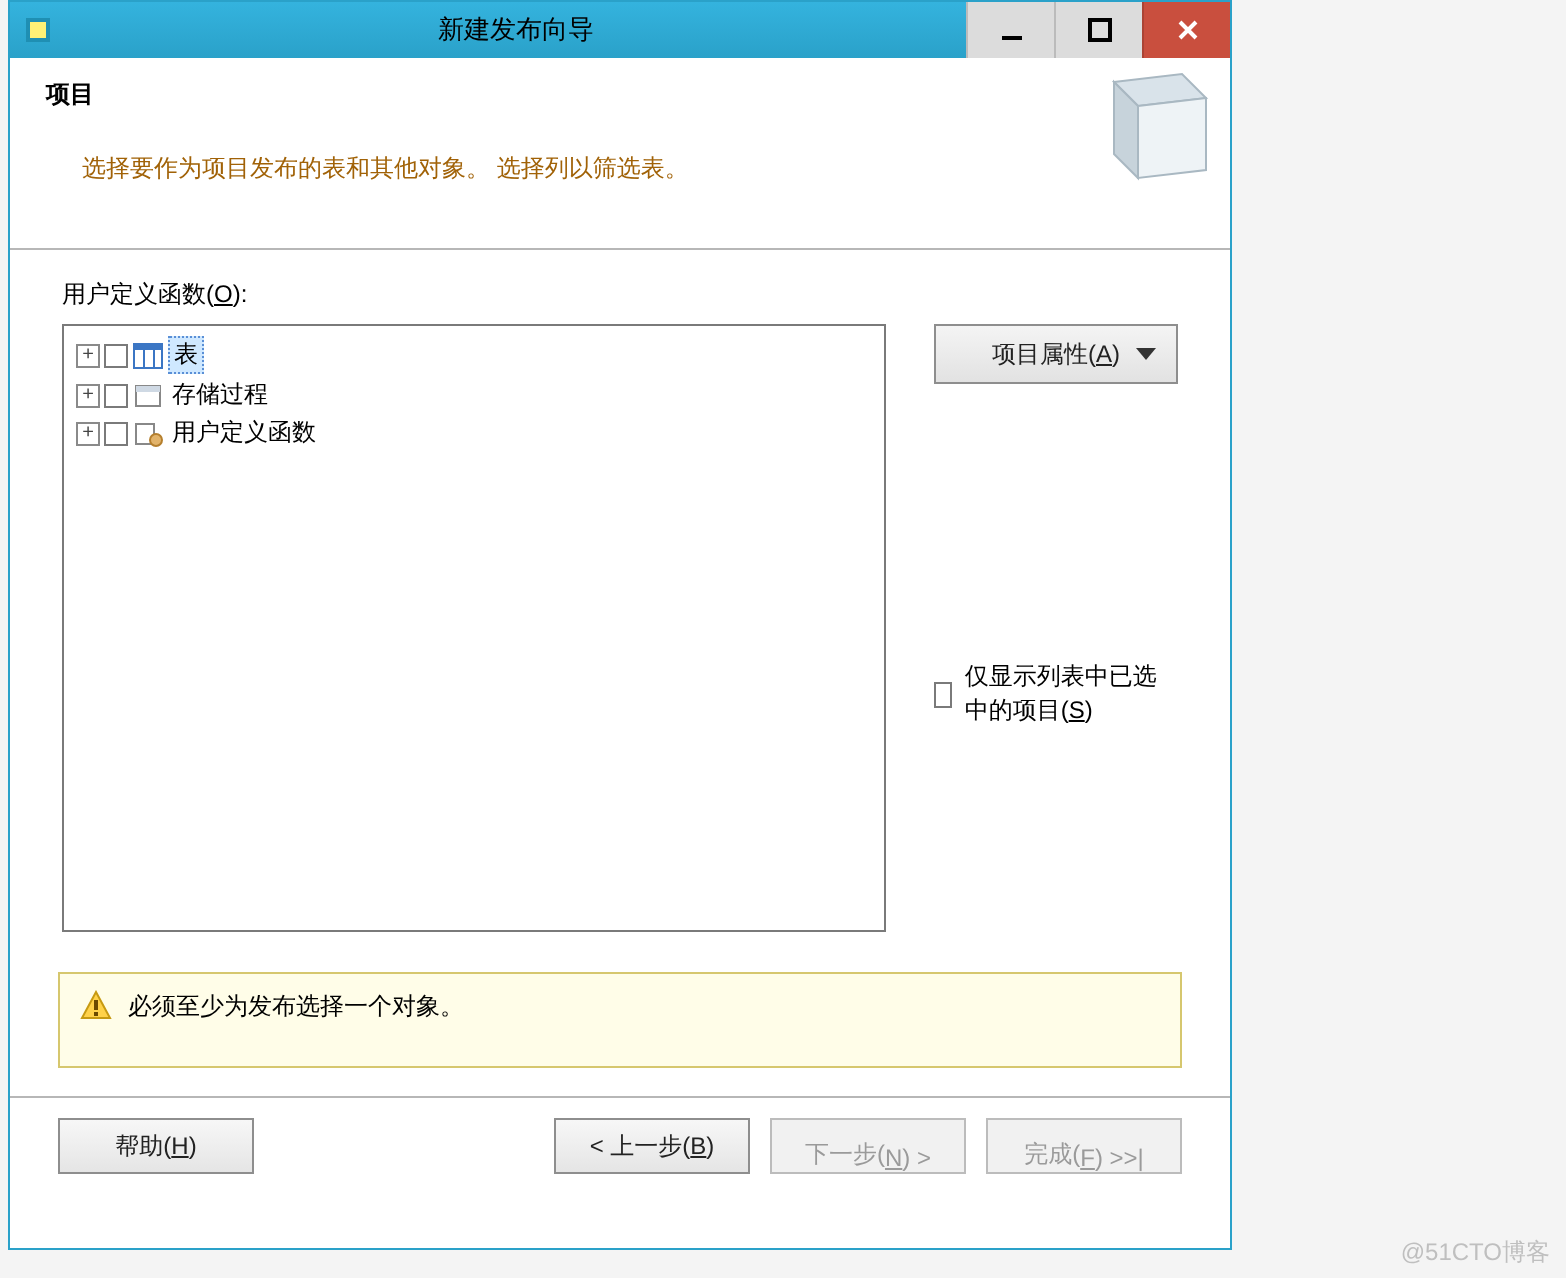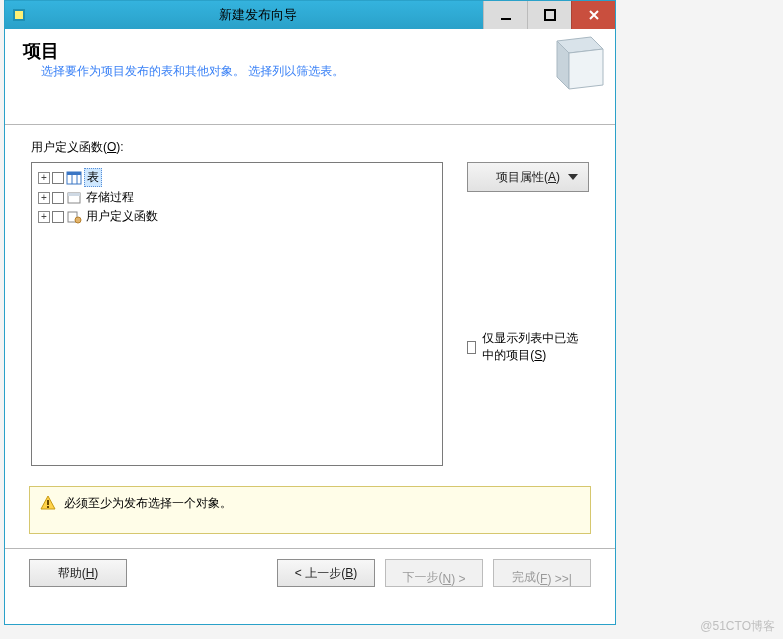"项目" .header h1 { font-size: 18px -> 12px }
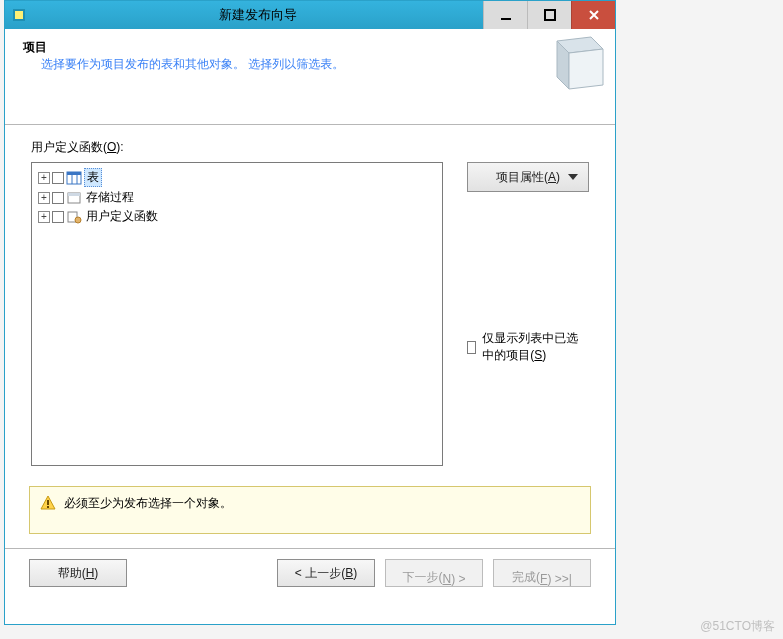"选择要作为项目发布的表和其他对象。 选择列以筛选表。" .header p { color: #3b82f6 -> #a16207; margin: 0 0 0 18px -> 20px 0 0 18px }
